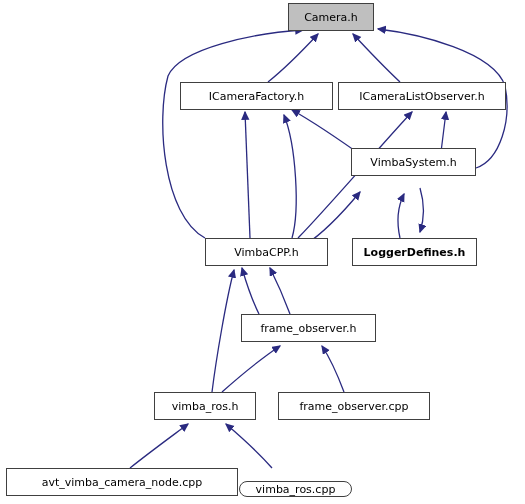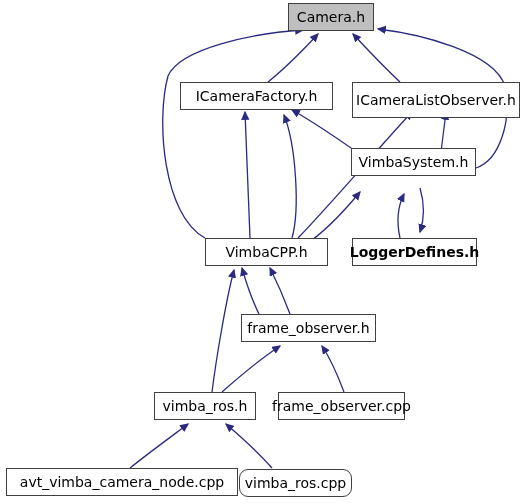"Camera.h" .node { font-size: 14px -> 11px }
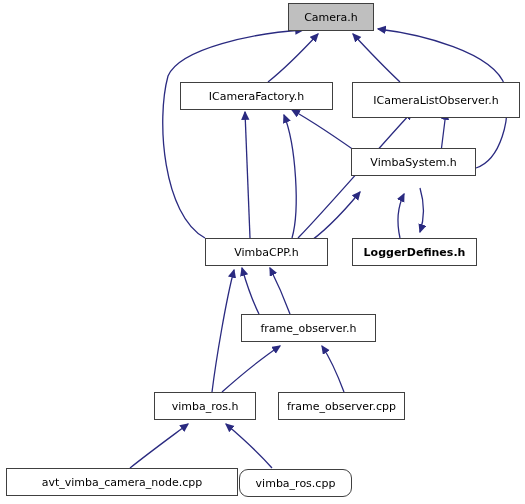"ICameraListObserver.h" div.node { height: 36px -> 28px; left: 352px -> 338px }
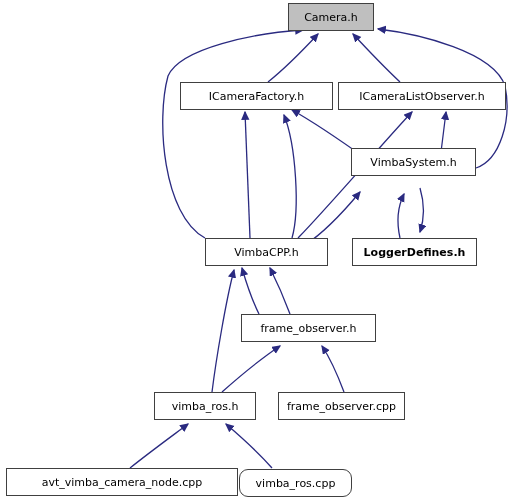"frame_observer.cpp" div.node { width: 127px -> 152px }
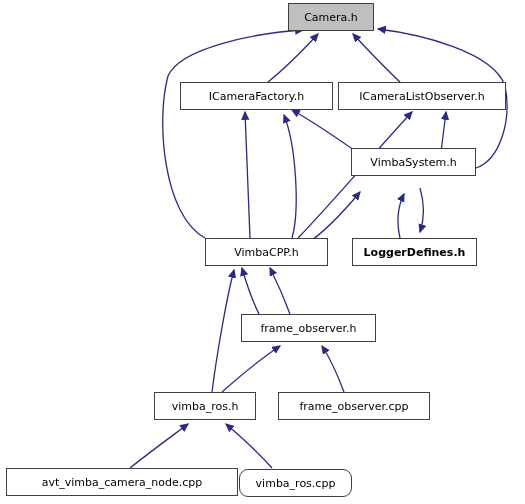"vimba_ros.cpp" div.node { height: 28px -> 16px; top: 469px -> 481px }
